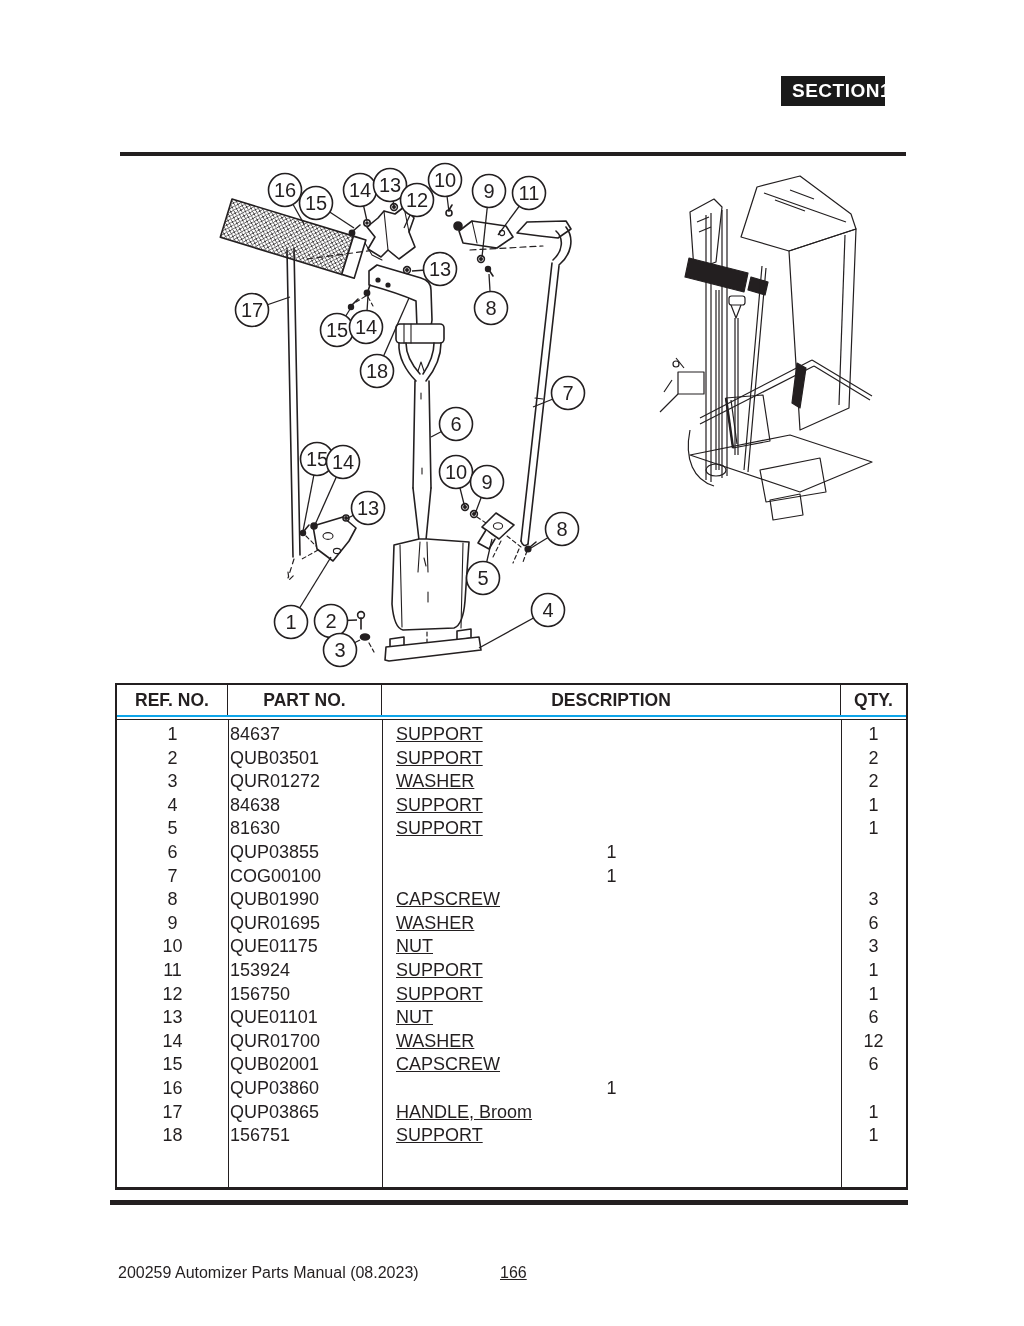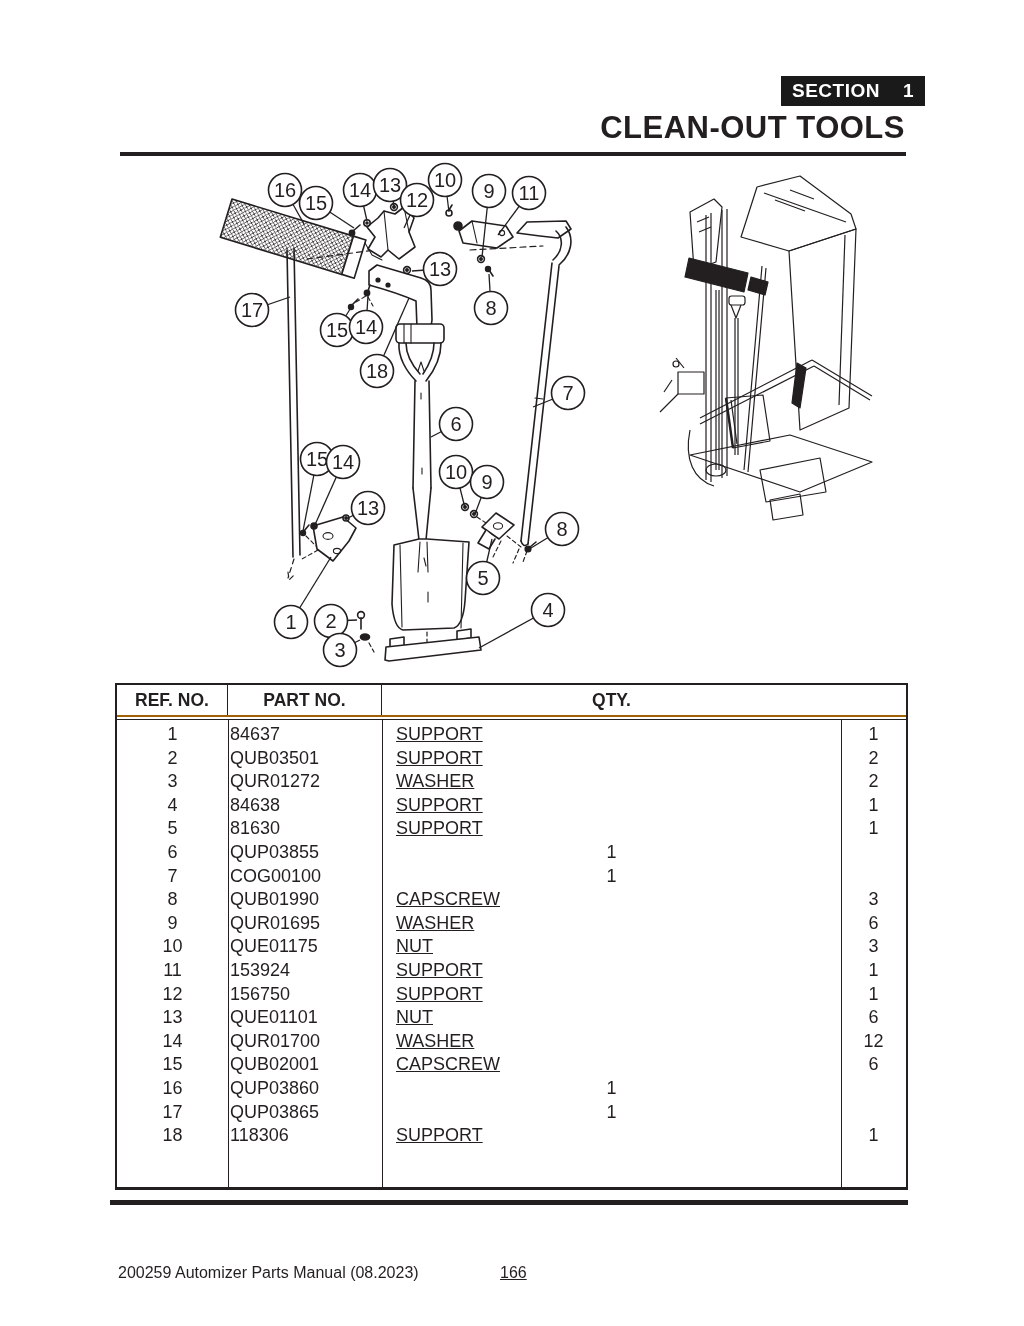"SECTION" .section-box { width: 144px -> 104px }
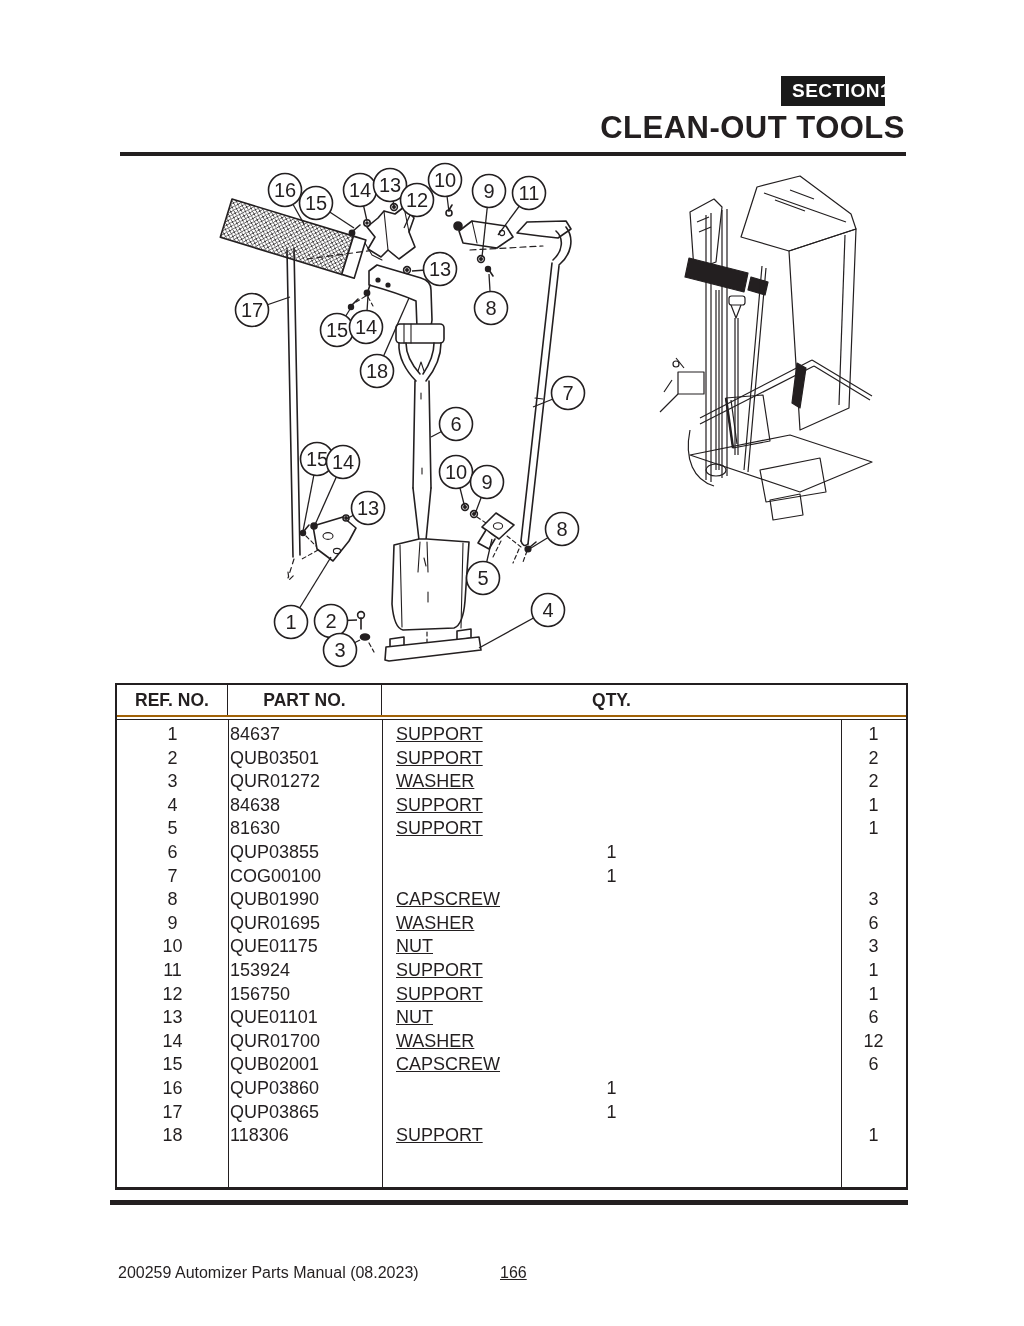"CLEAN-OUT TOOLS" div.page-title { html: <div>CLEAN-OUT TOOLS</div> -> none }
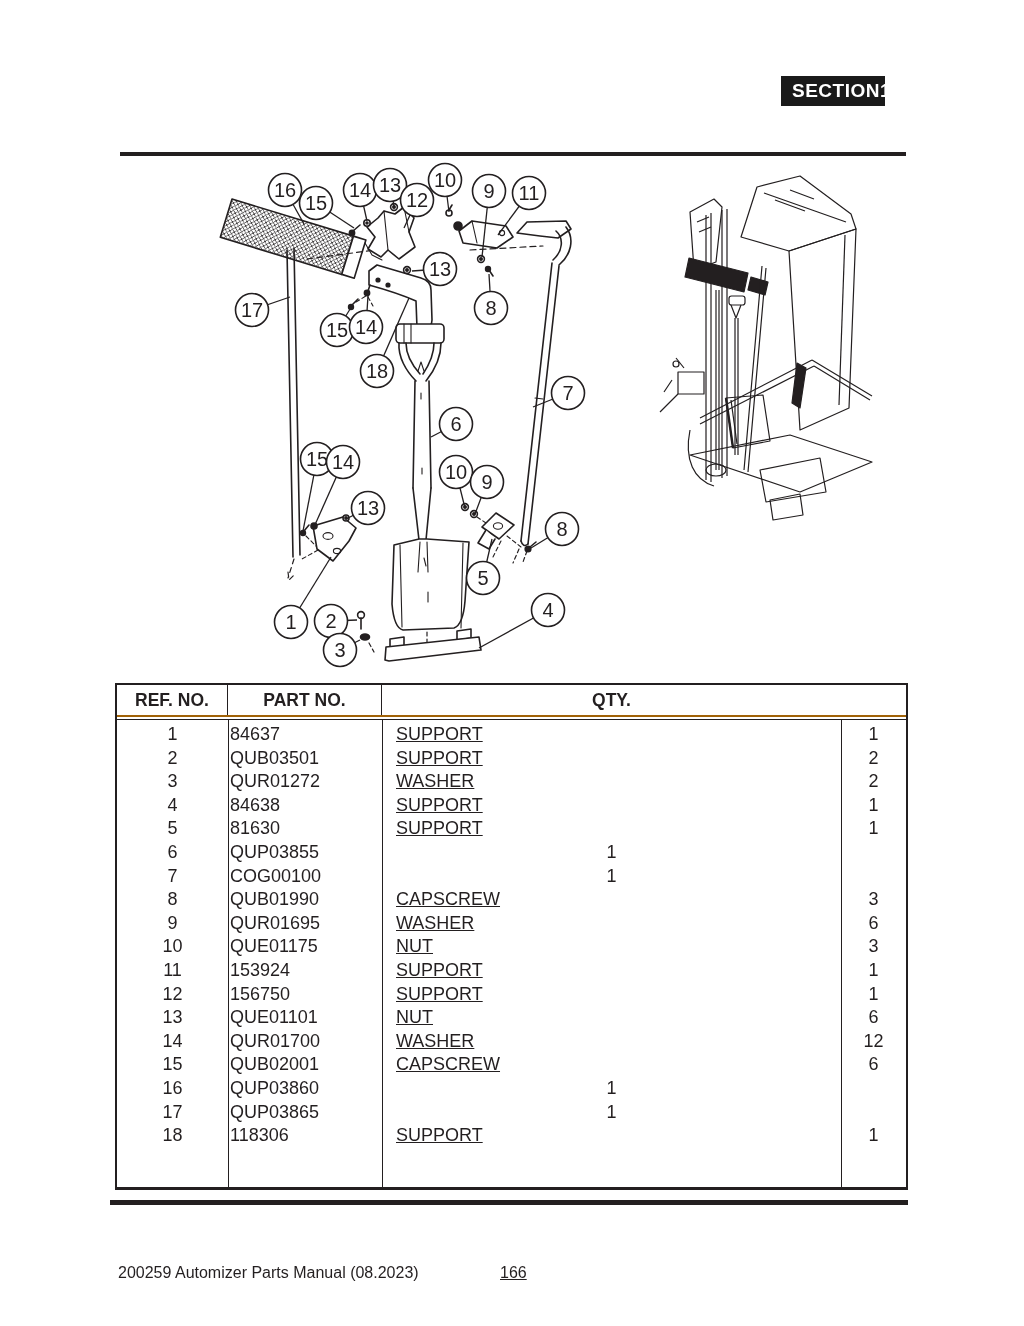"REF. NO." .thead { border-bottom: 2px solid #a16207 -> 2px solid #0ea5e9 }
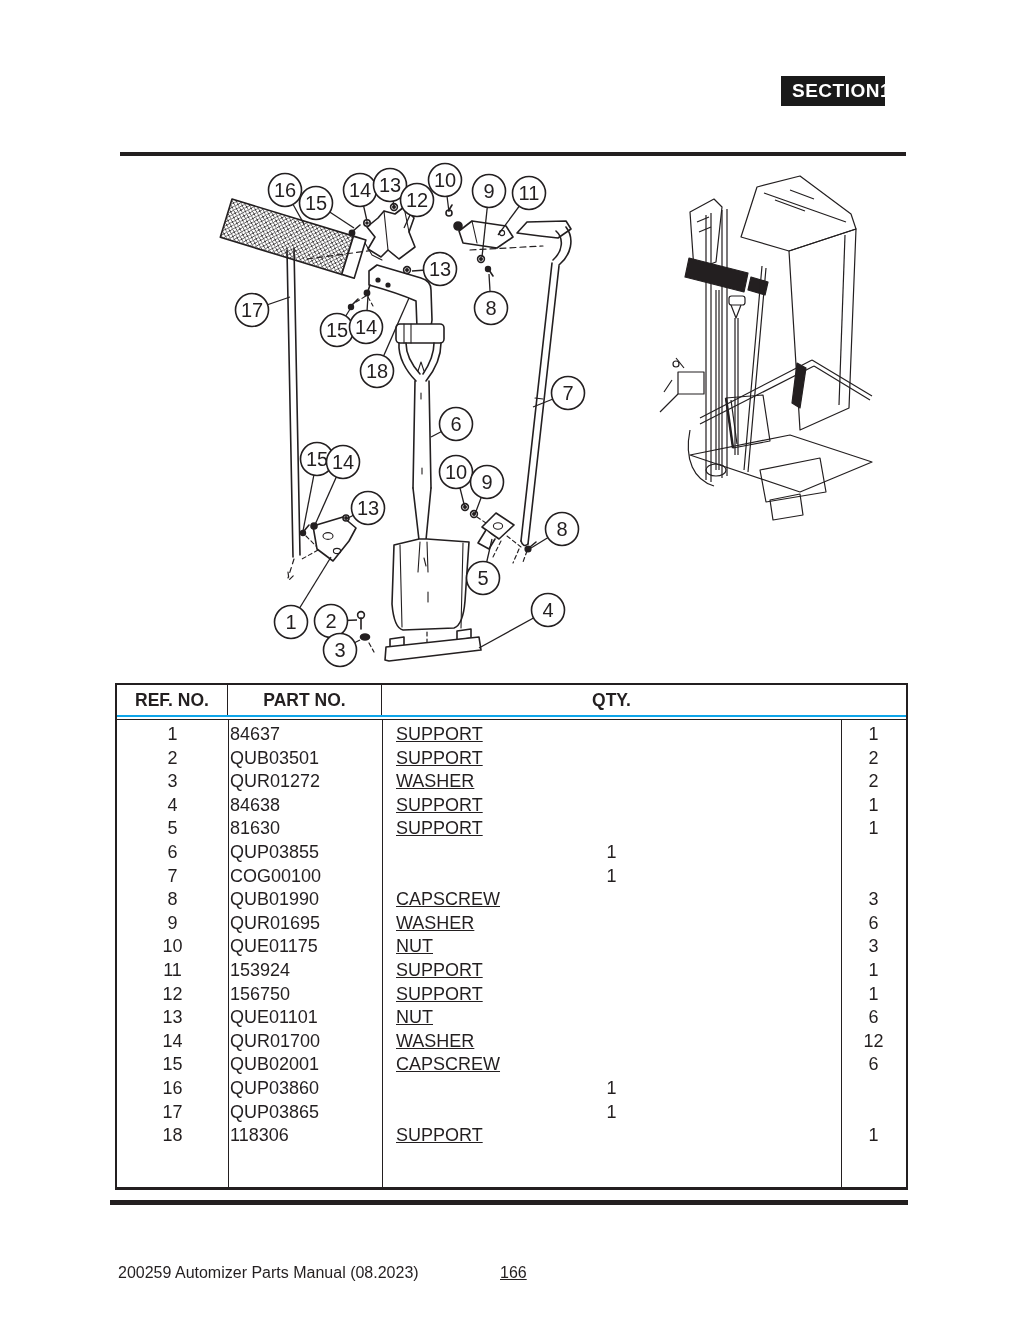"DESCRIPTION" div.hc { html: none -> <div>DESCRIPTION</div> }
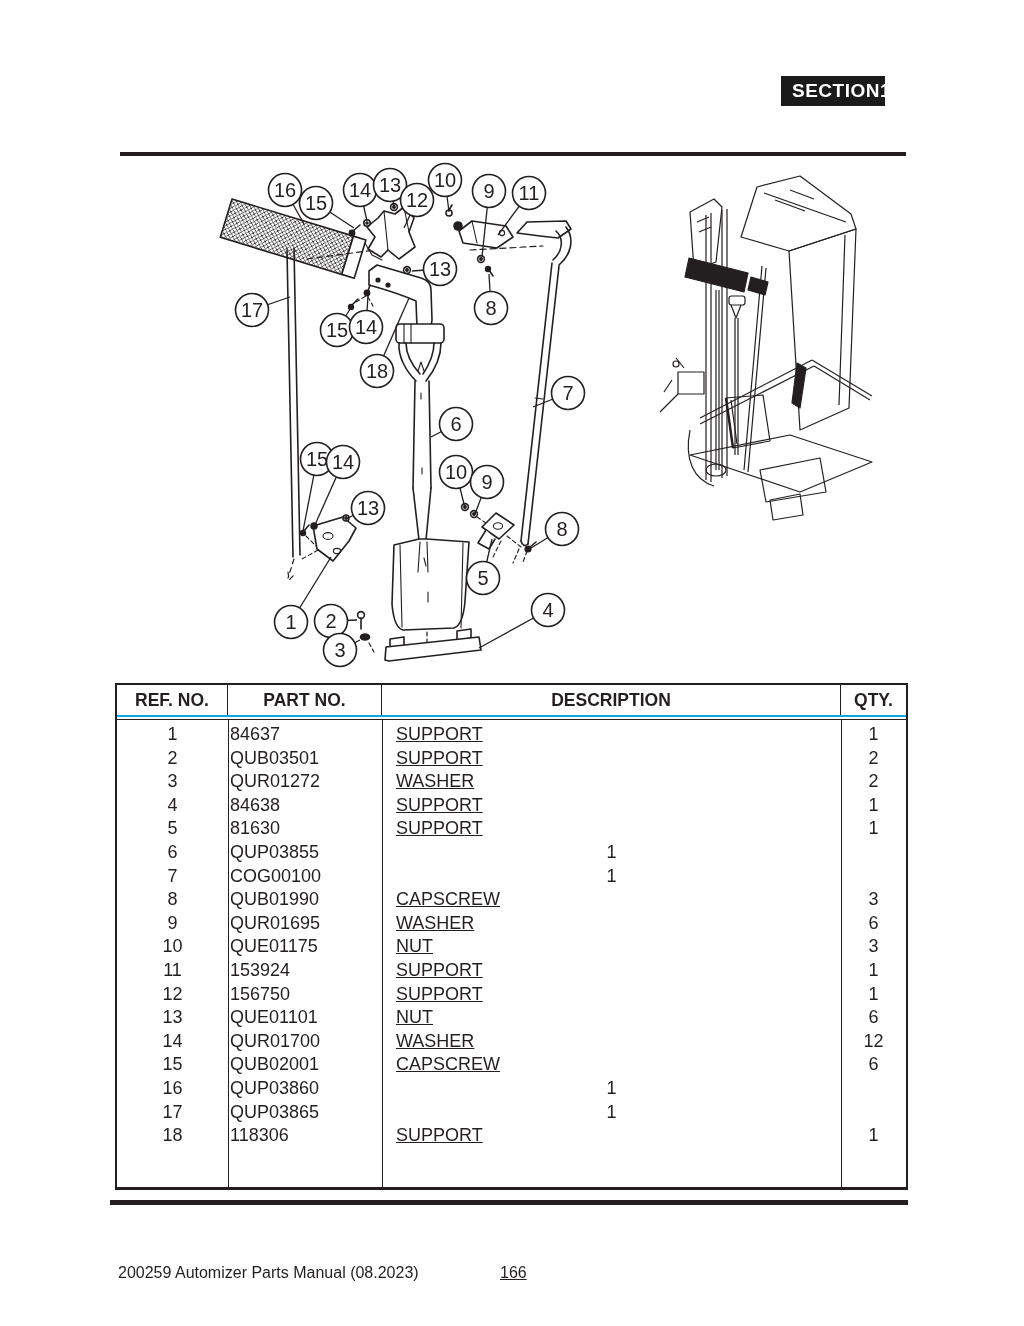"HANDLE, Broom" div.desc { html: none -> <div>HANDLE, Broom</div> }
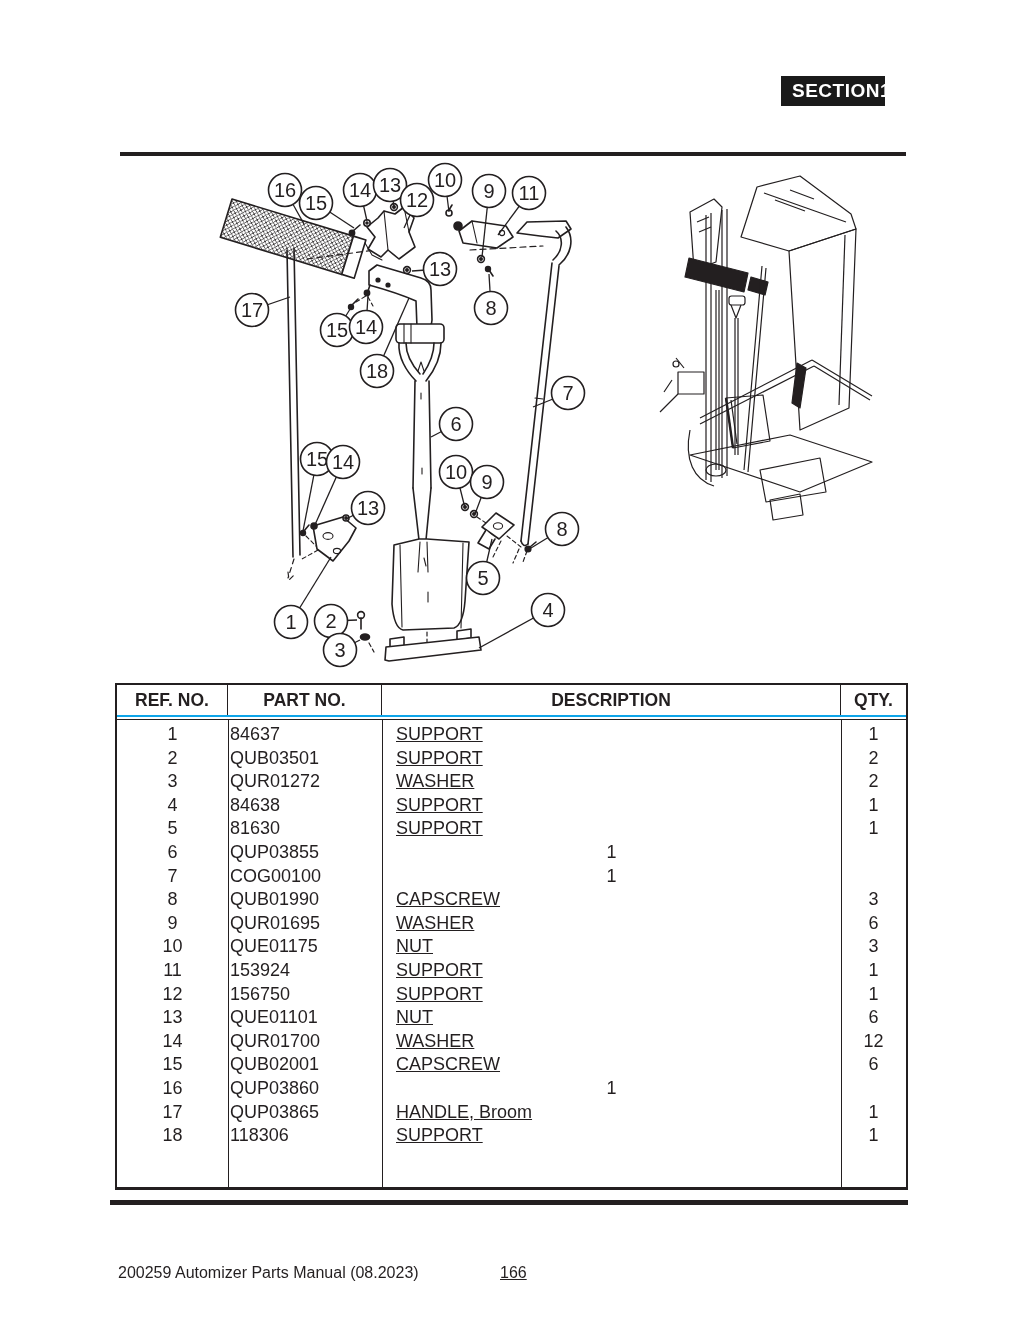"118306" div.part { text: 118306 -> 156751 }
